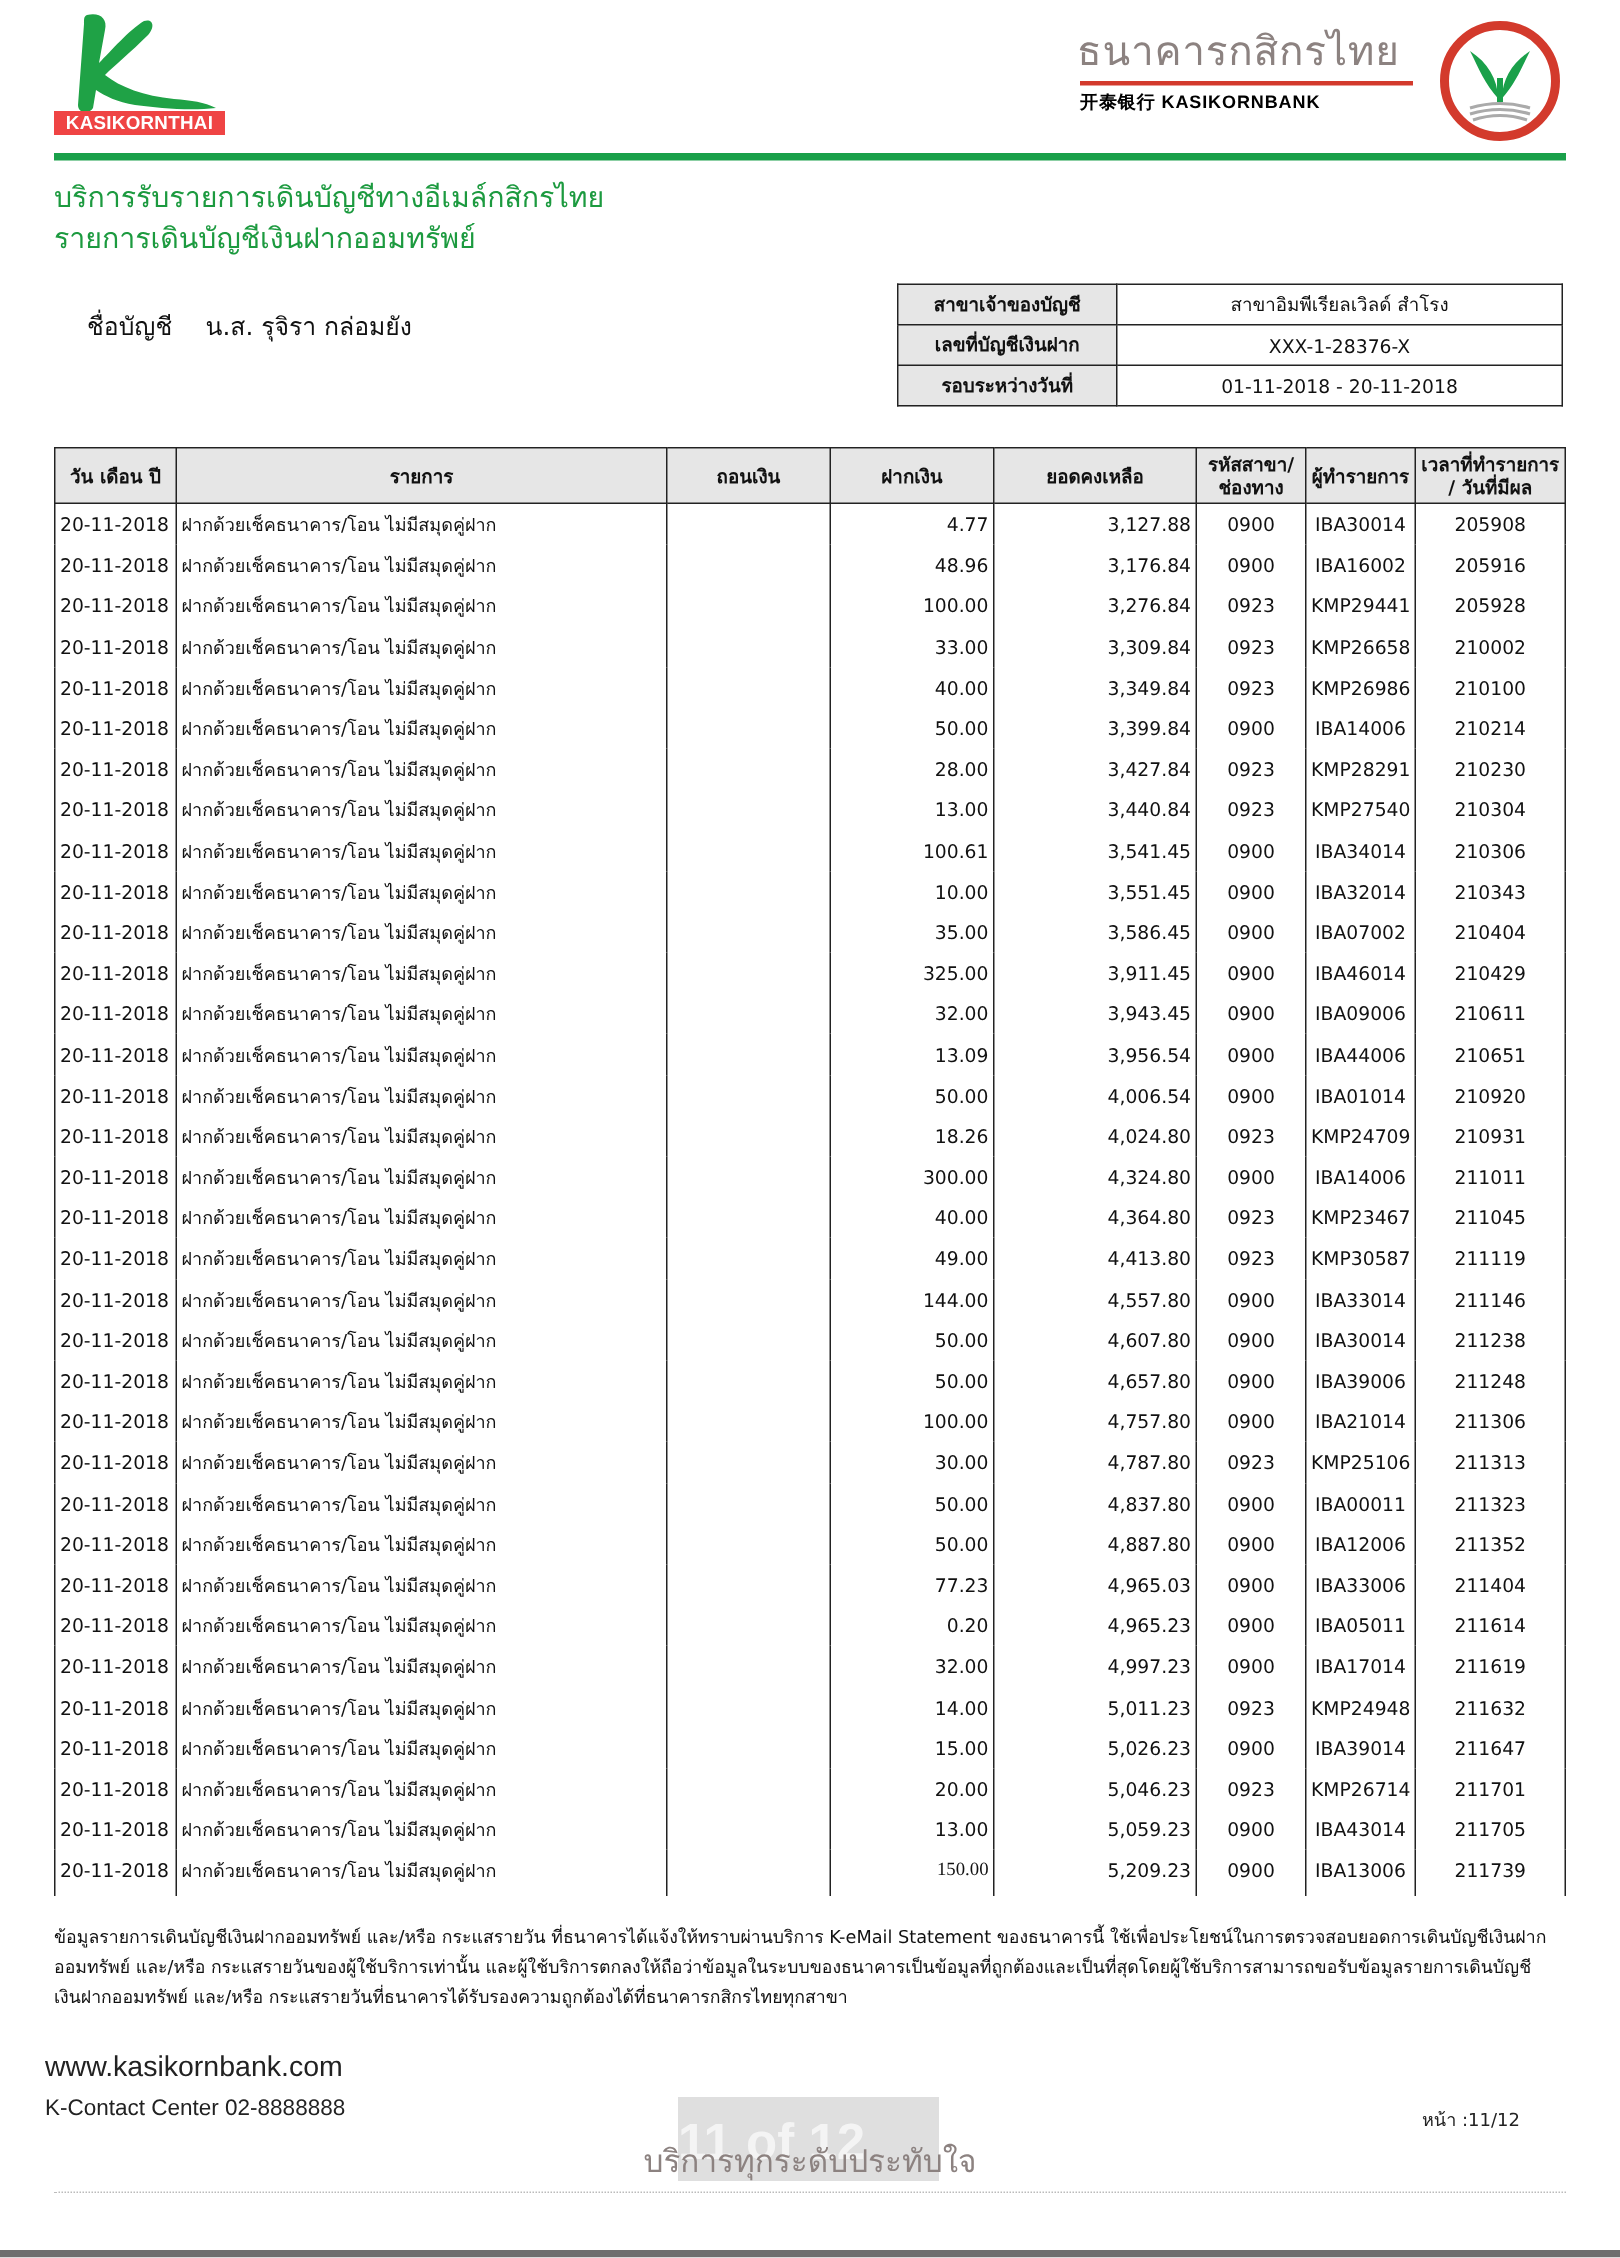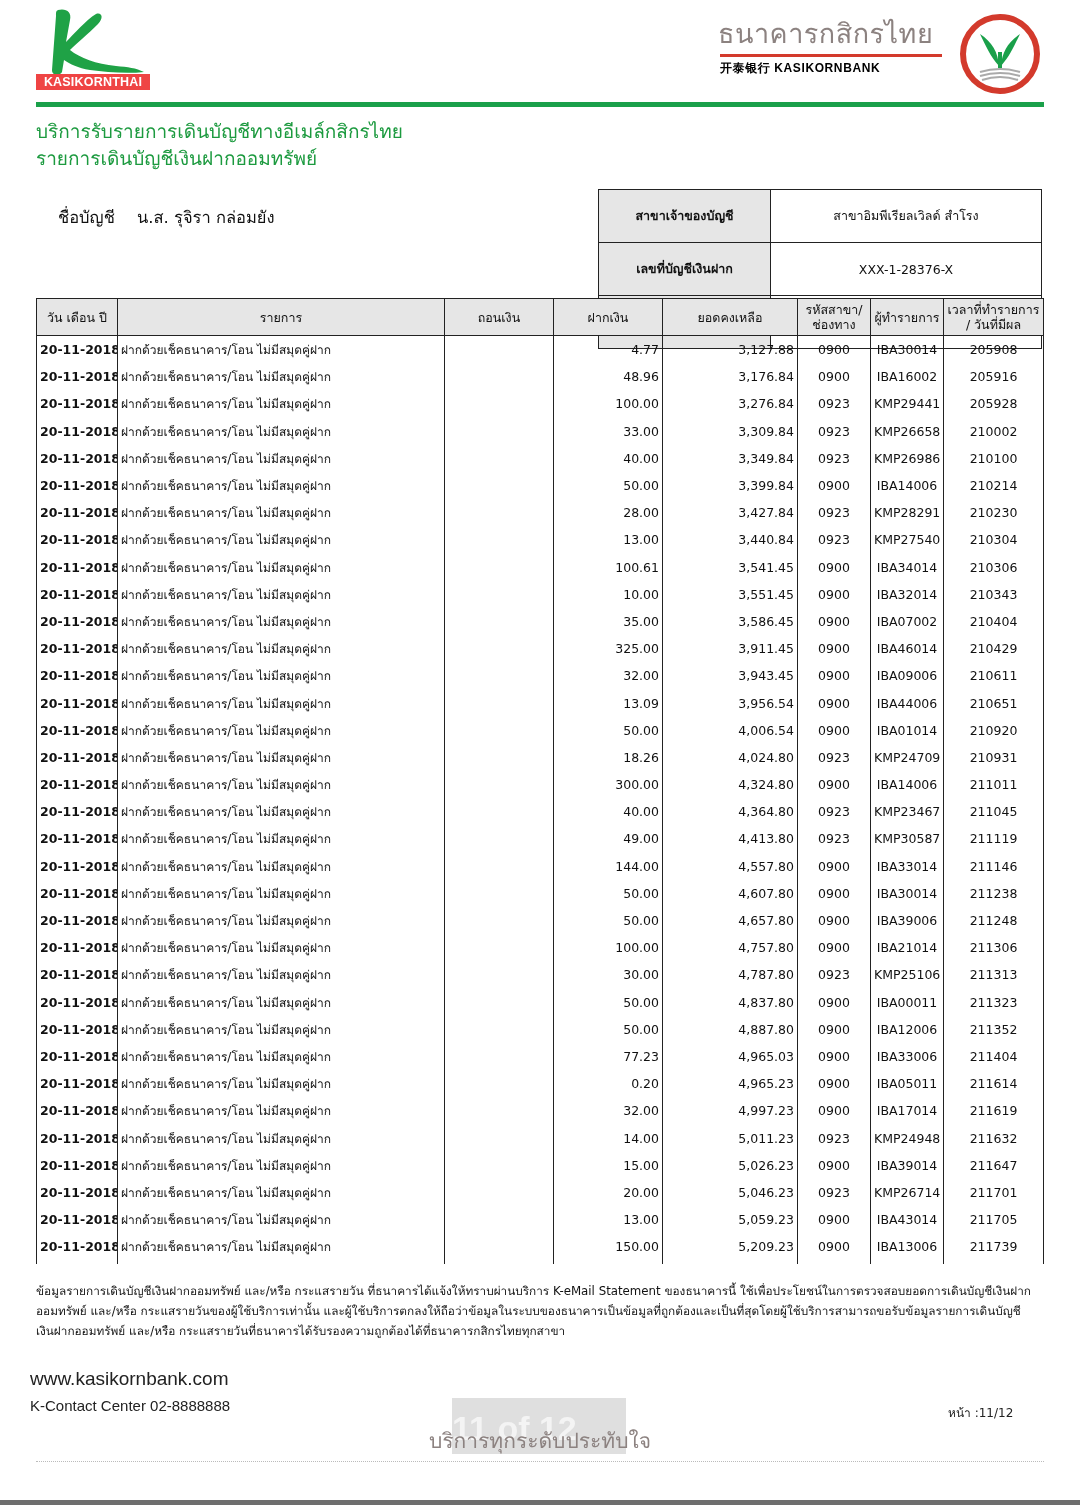"สาขาเจ้าของบัญชี" #info-box td { padding: 13px -> 0 }
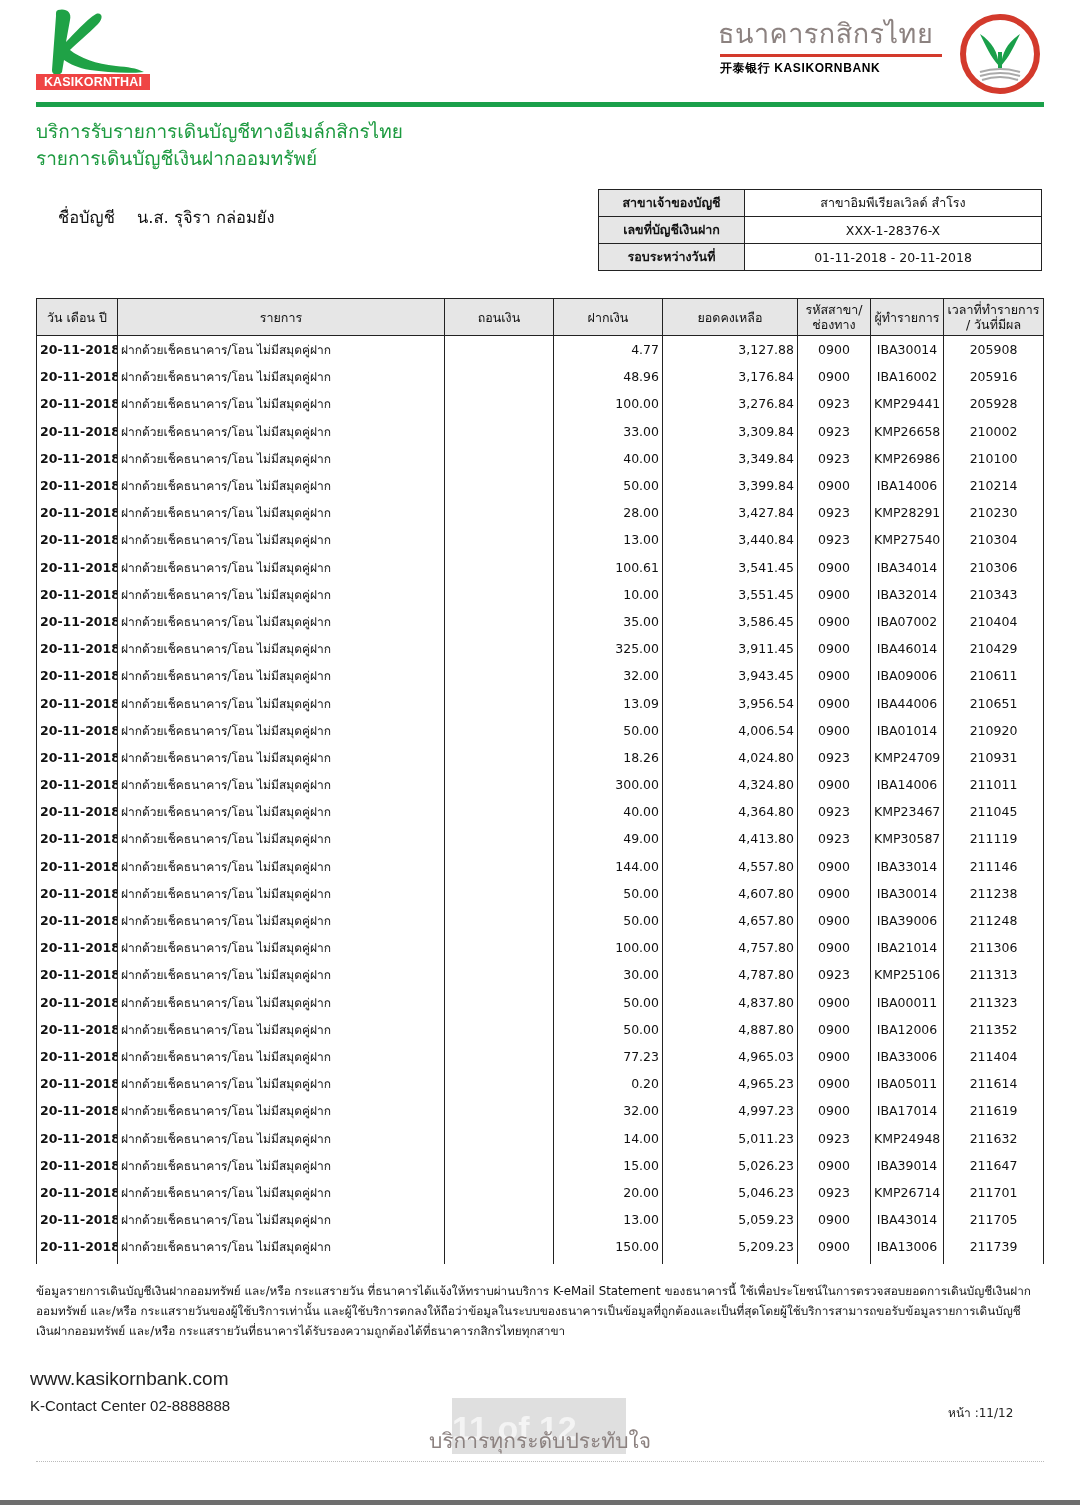"วัน เดือน ปี" #stmt th { font-weight: normal -> bold }
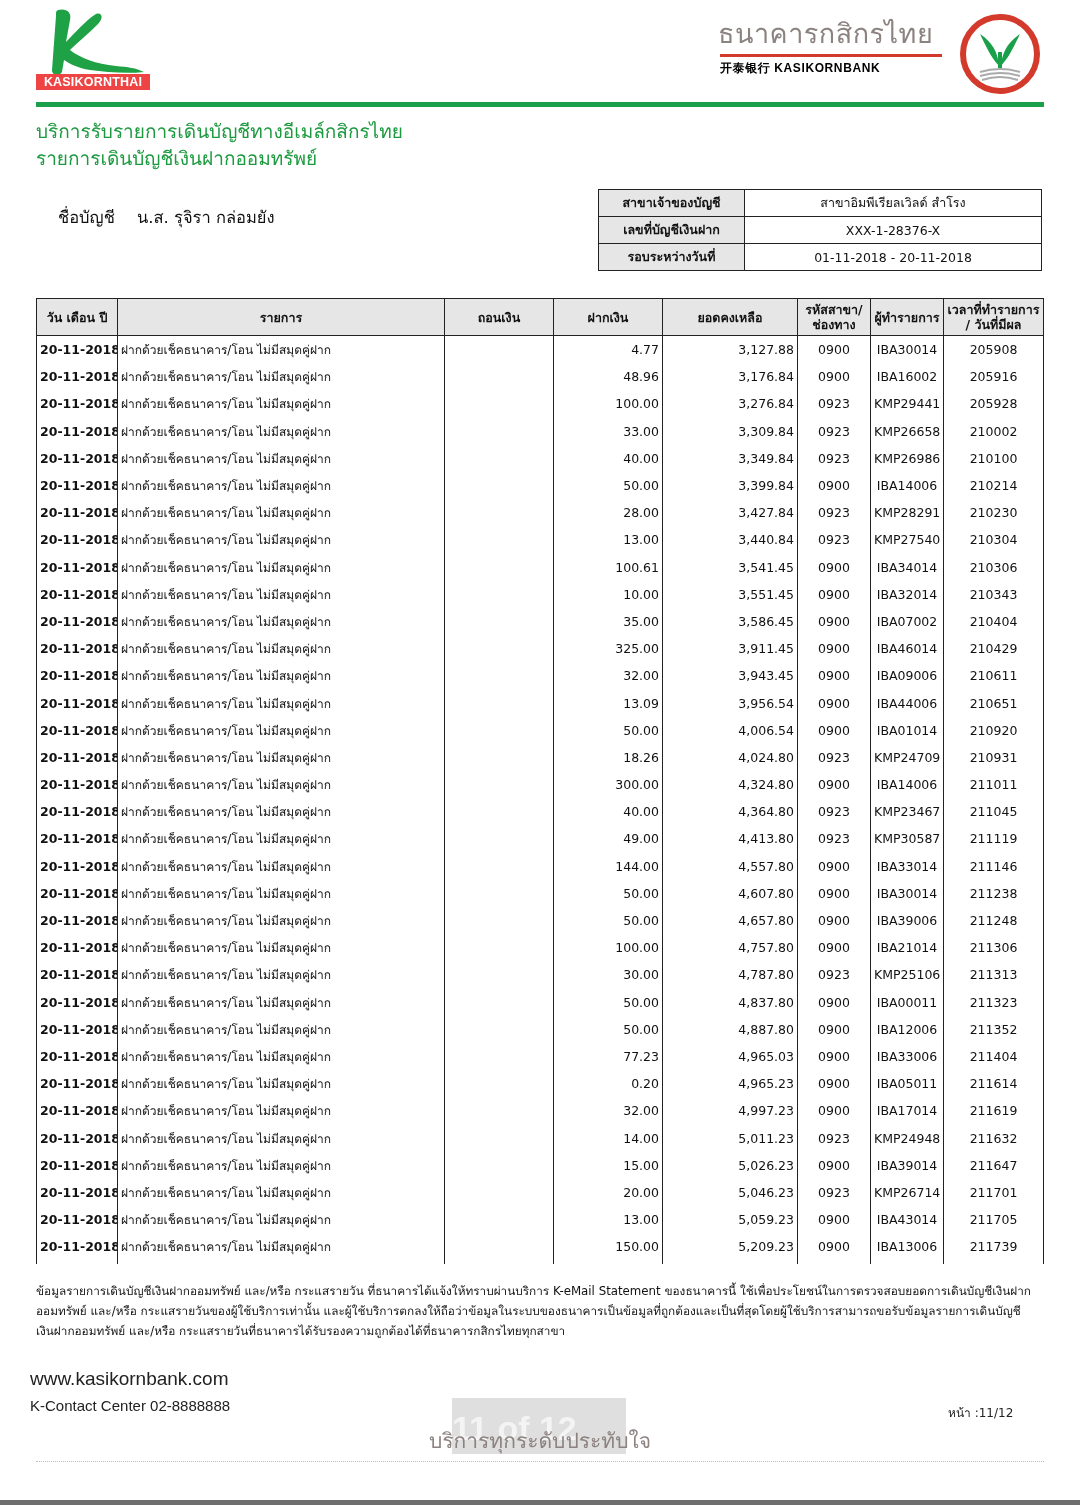"20-11-2018" #stmt tbody tr td.date { font-weight: bold -> none; text-align: right -> left }
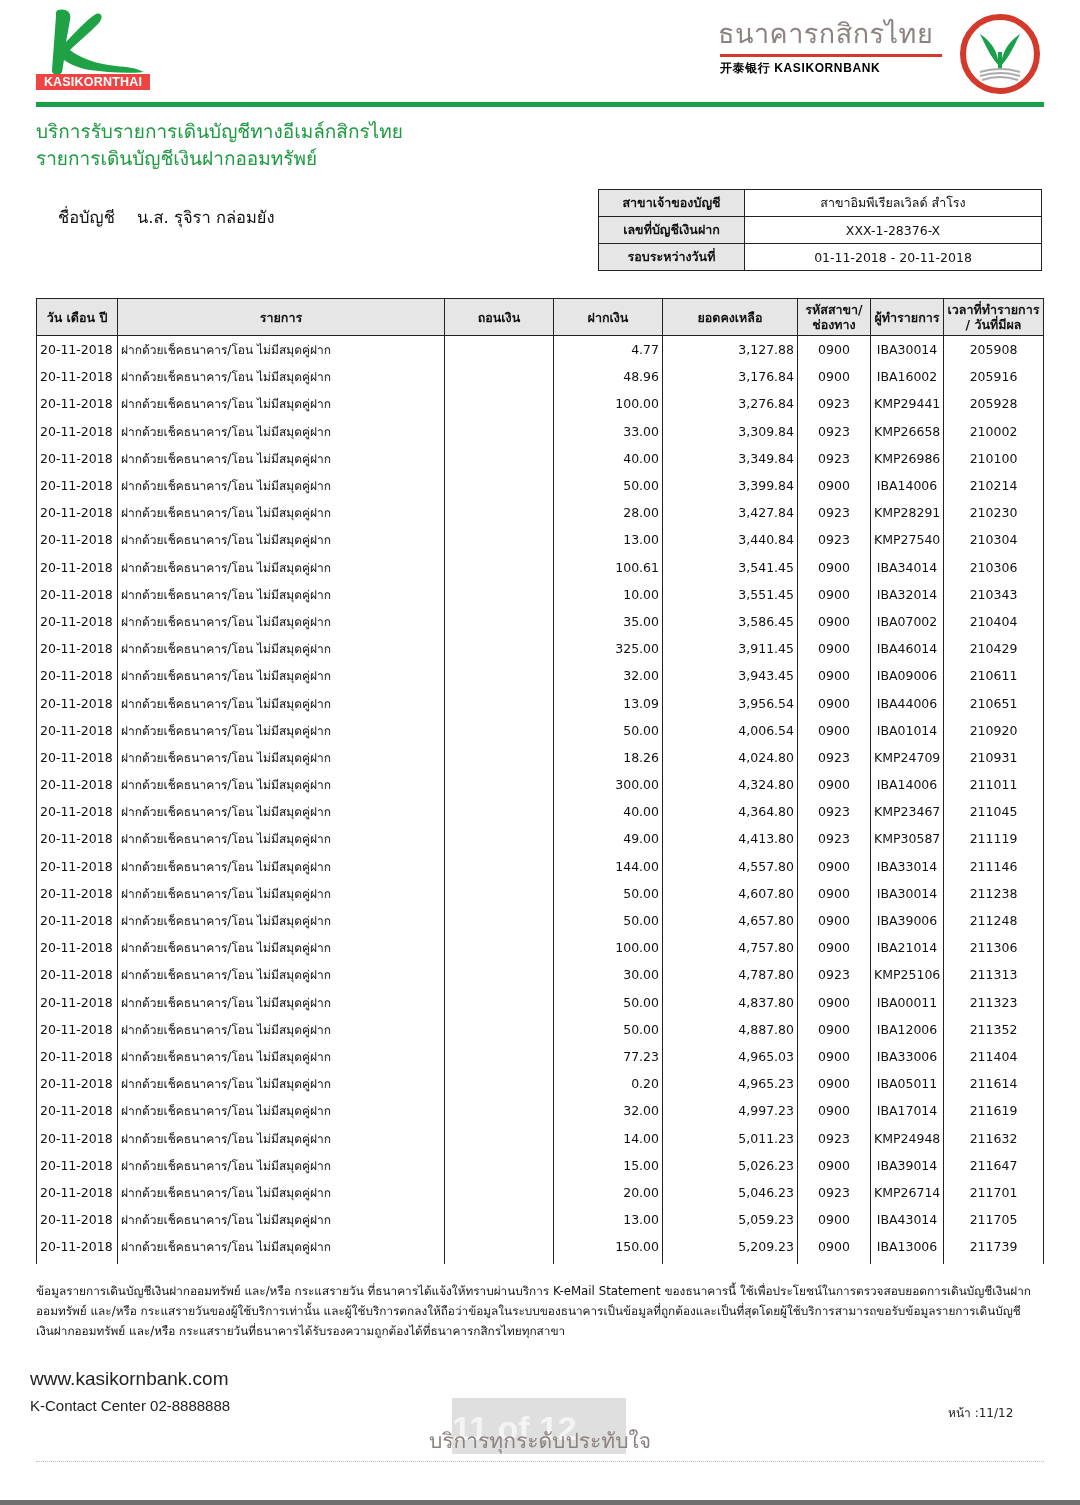"150.00" td.r { font-family: none -> Liberation Serif, serif }
